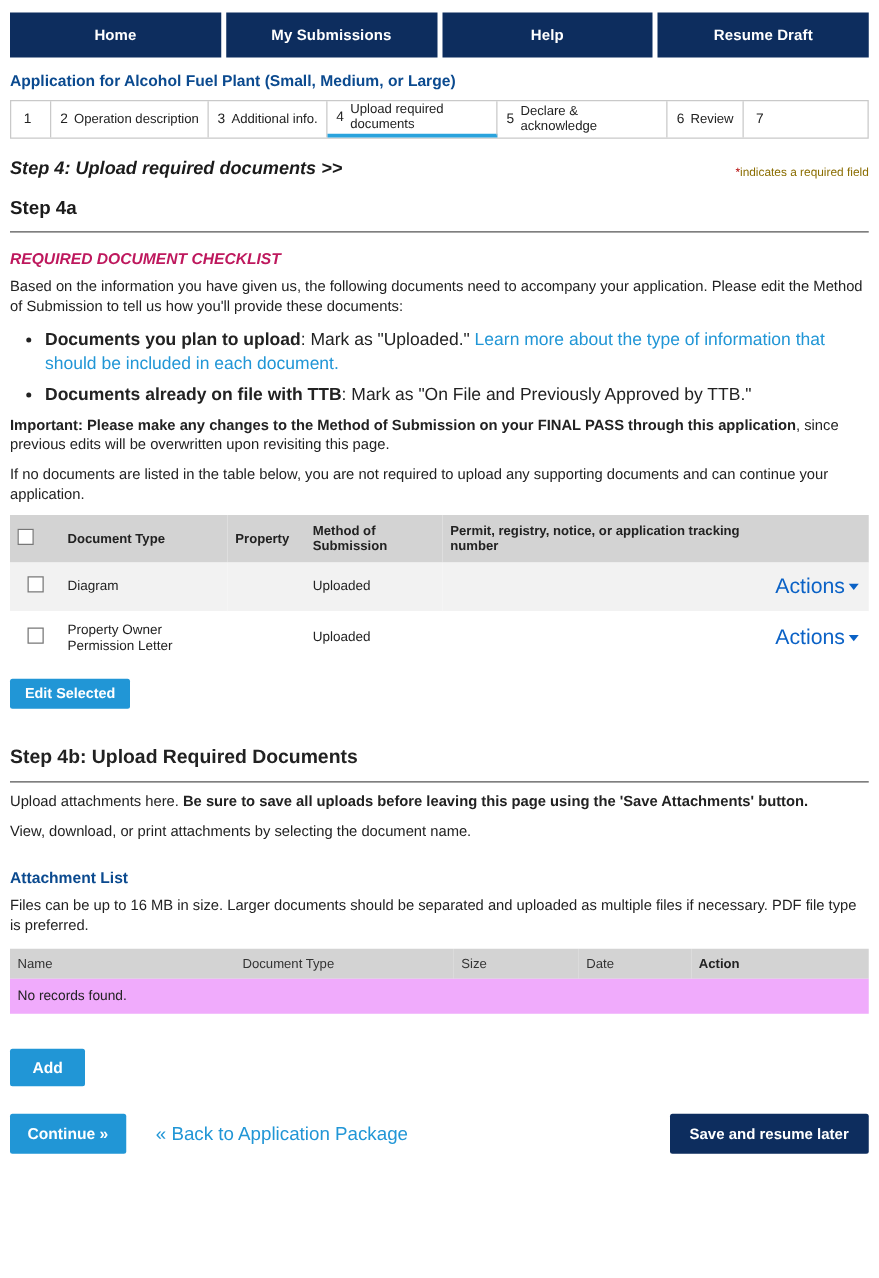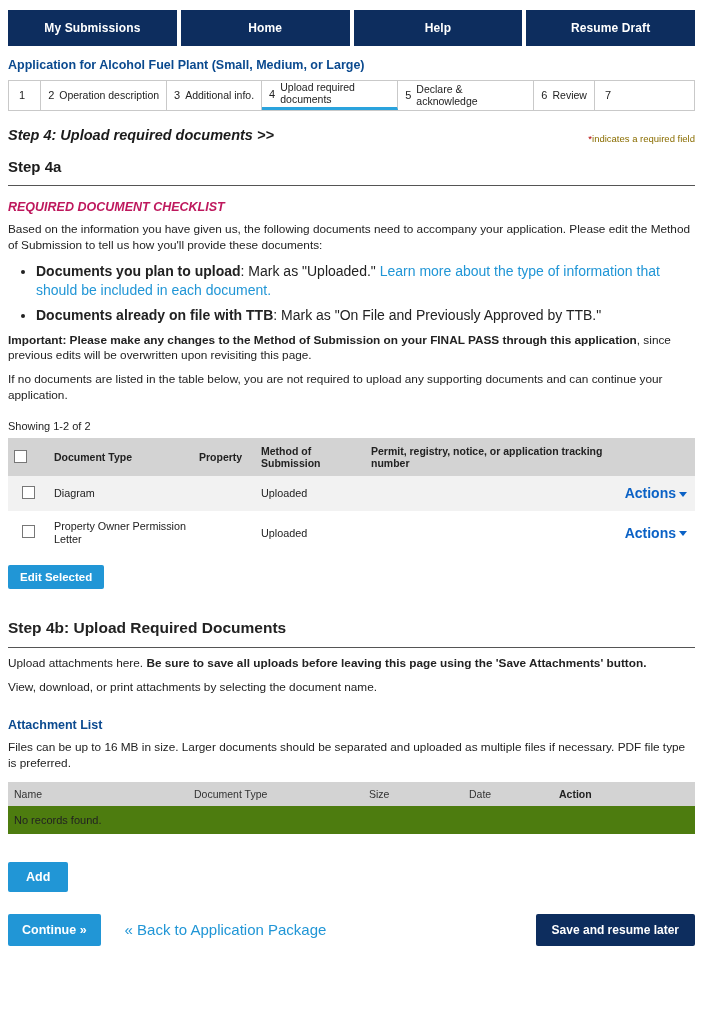"My Submissions" div.navitem { order: before "Home" -> after "Home" }
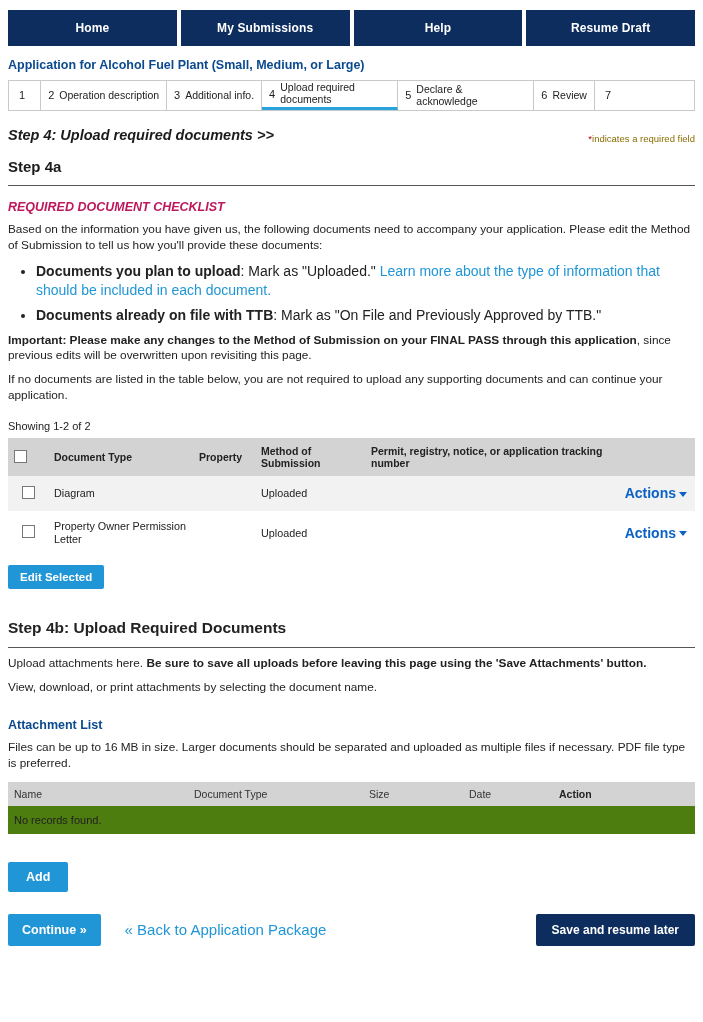"Showing 1-2 of 2" div.showing { html: <div>Showing 1-2 of 2</div> -> none }
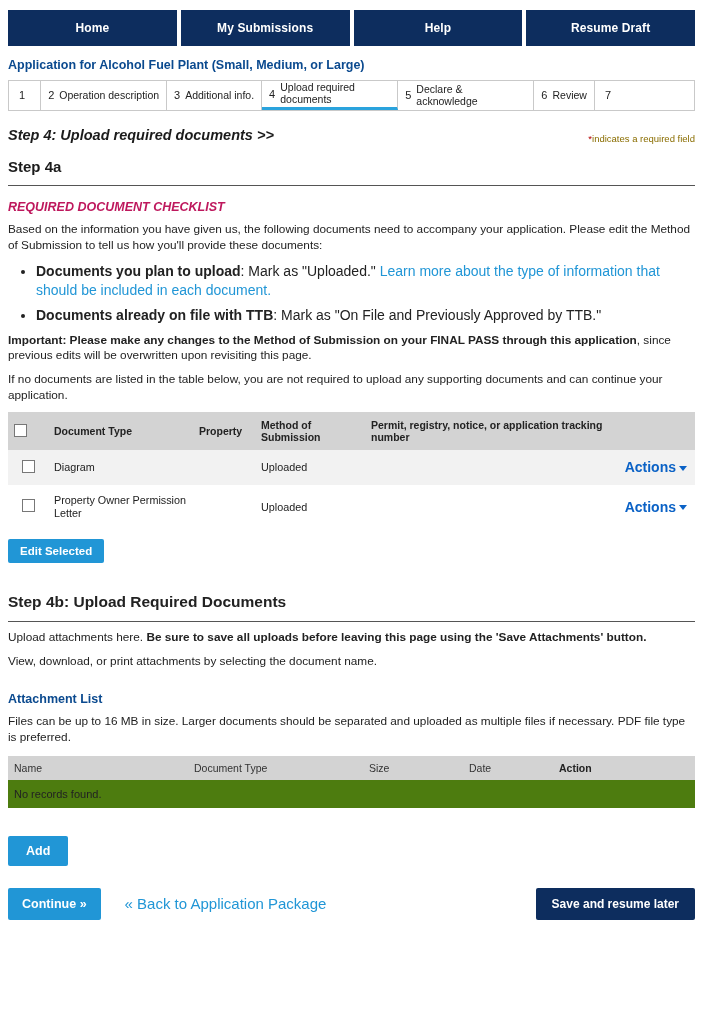"Actions" .actions-link { font-size: 14px -> 17px; font-weight: bold -> normal; margin-left: none -> 10px }
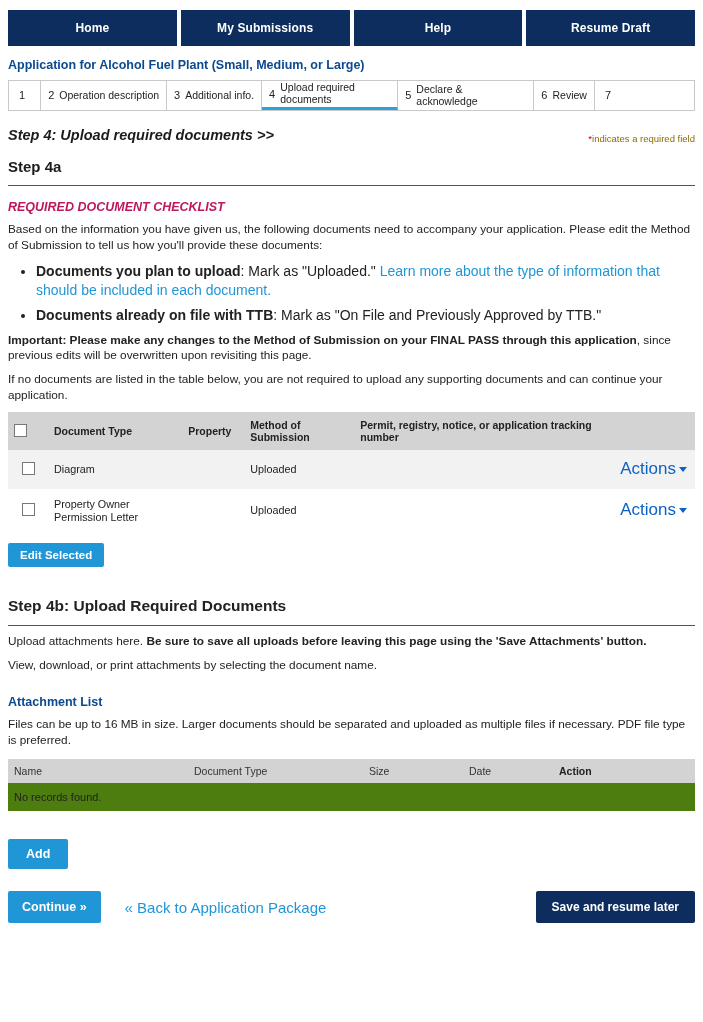"No records found." table.attachtable tbody td { background: #4d7c0f -> #f0abfc }
